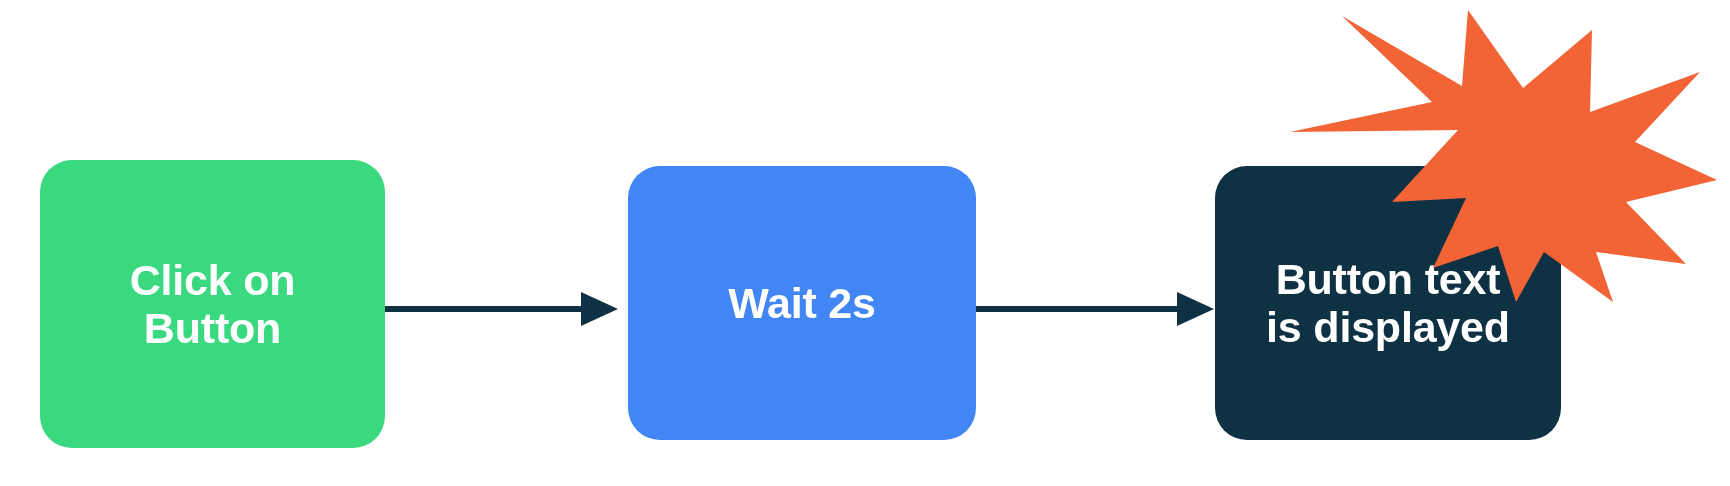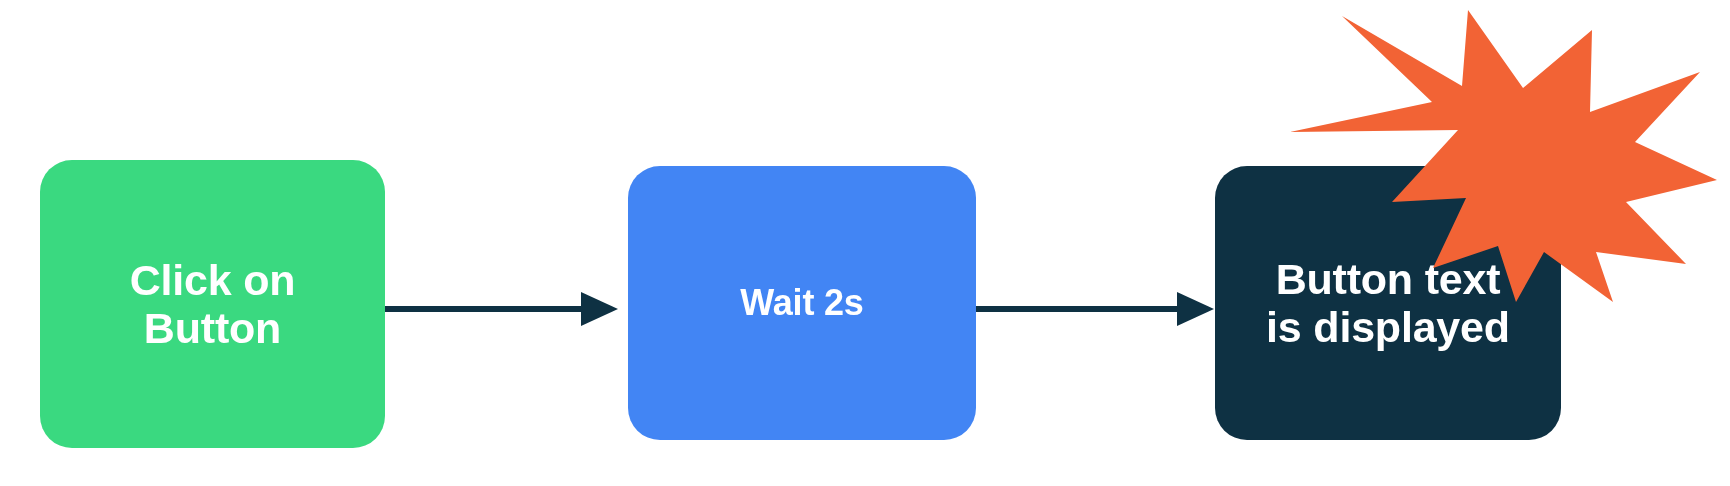"Wait 2s" #node-wait { font-size: 36px -> 43px }
